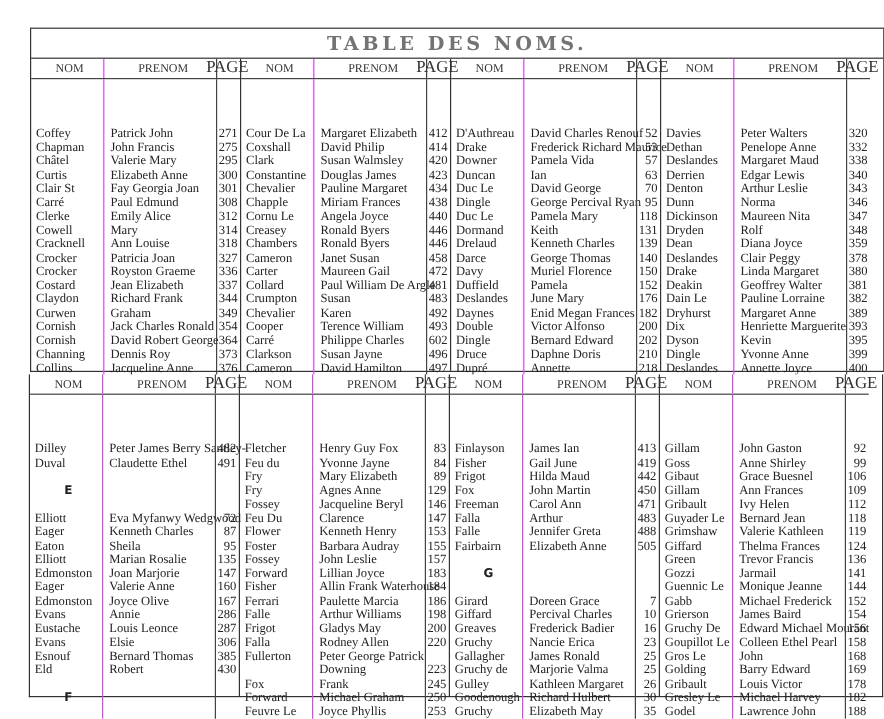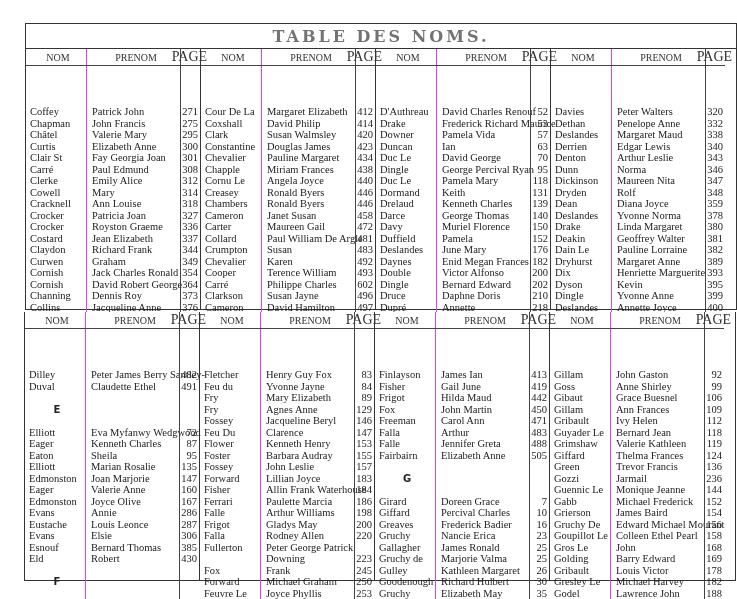"Yvonne Norma" div.row-line { text: Yvonne Norma -> Clair Peggy }
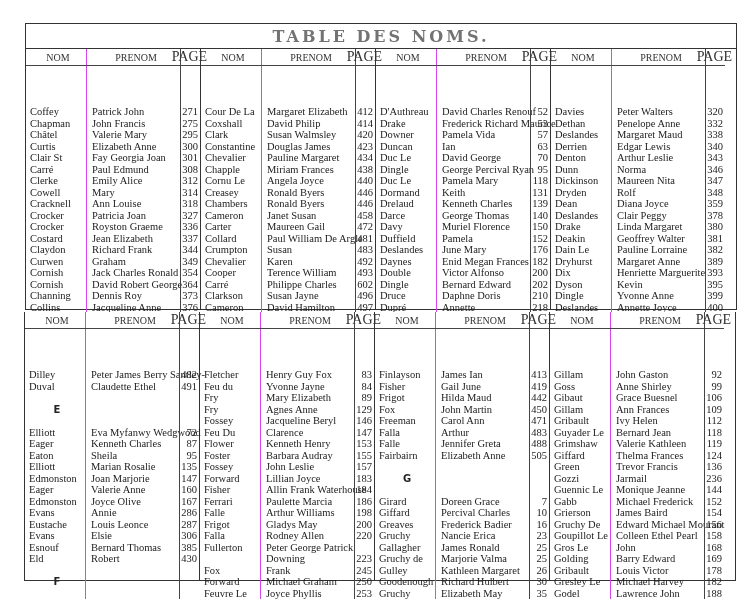"236" div.row-line { text: 236 -> 141 }
